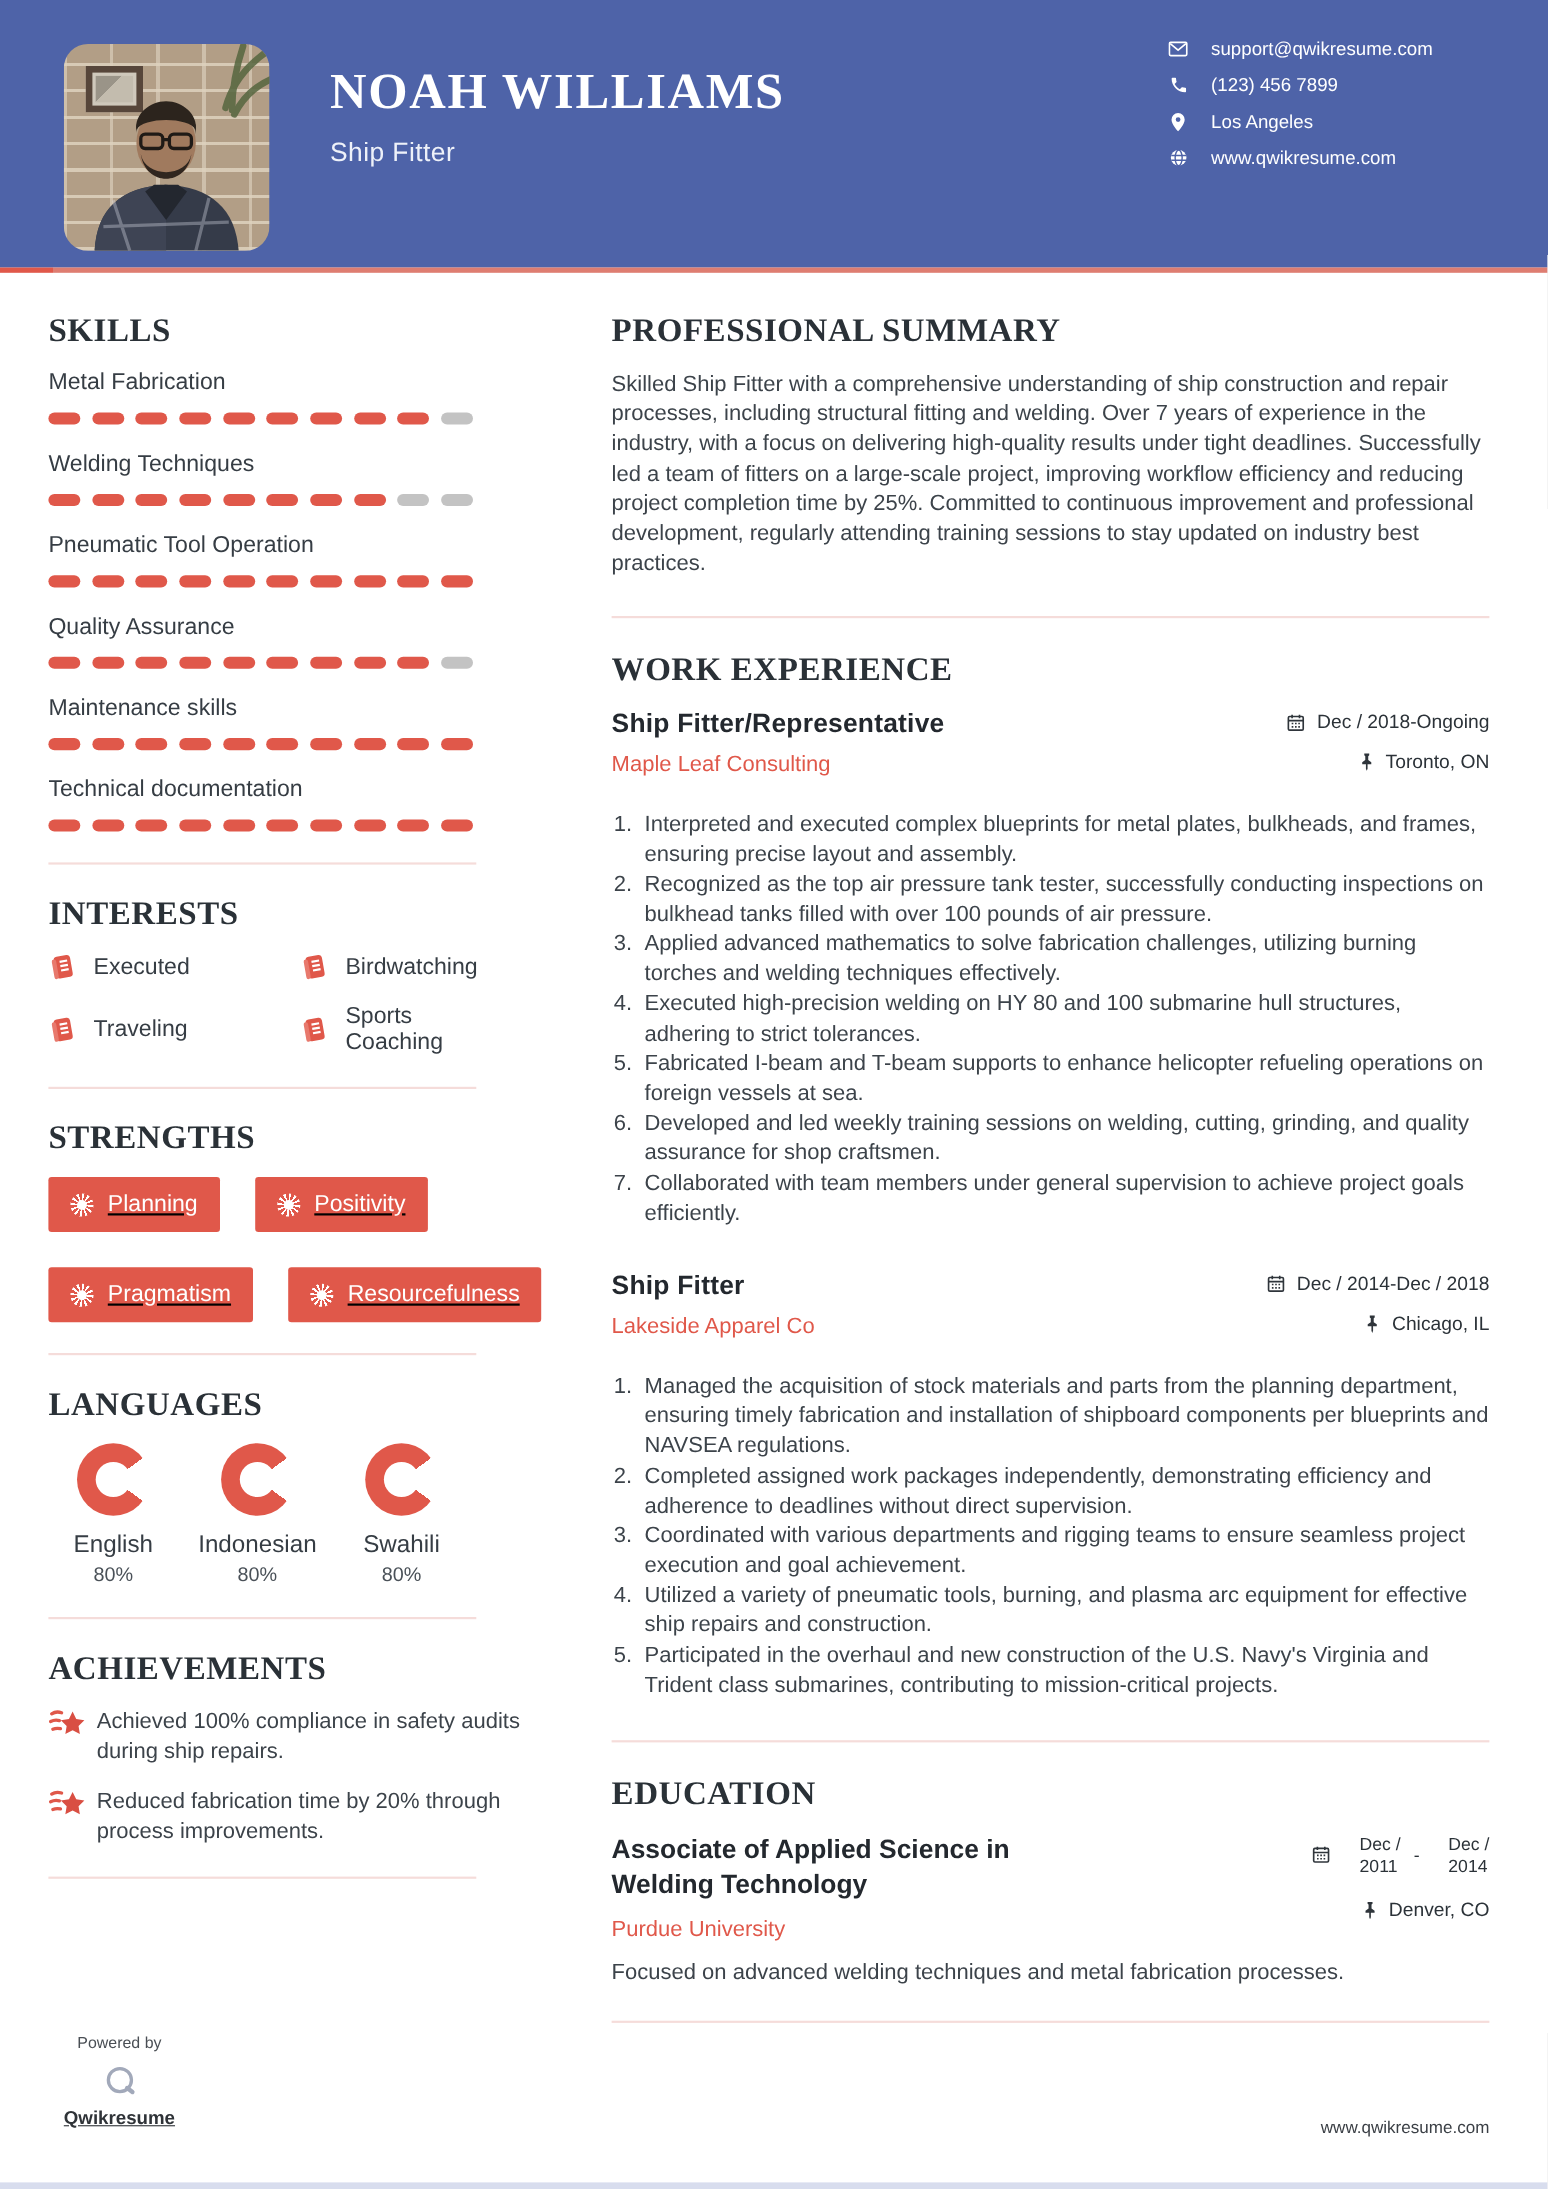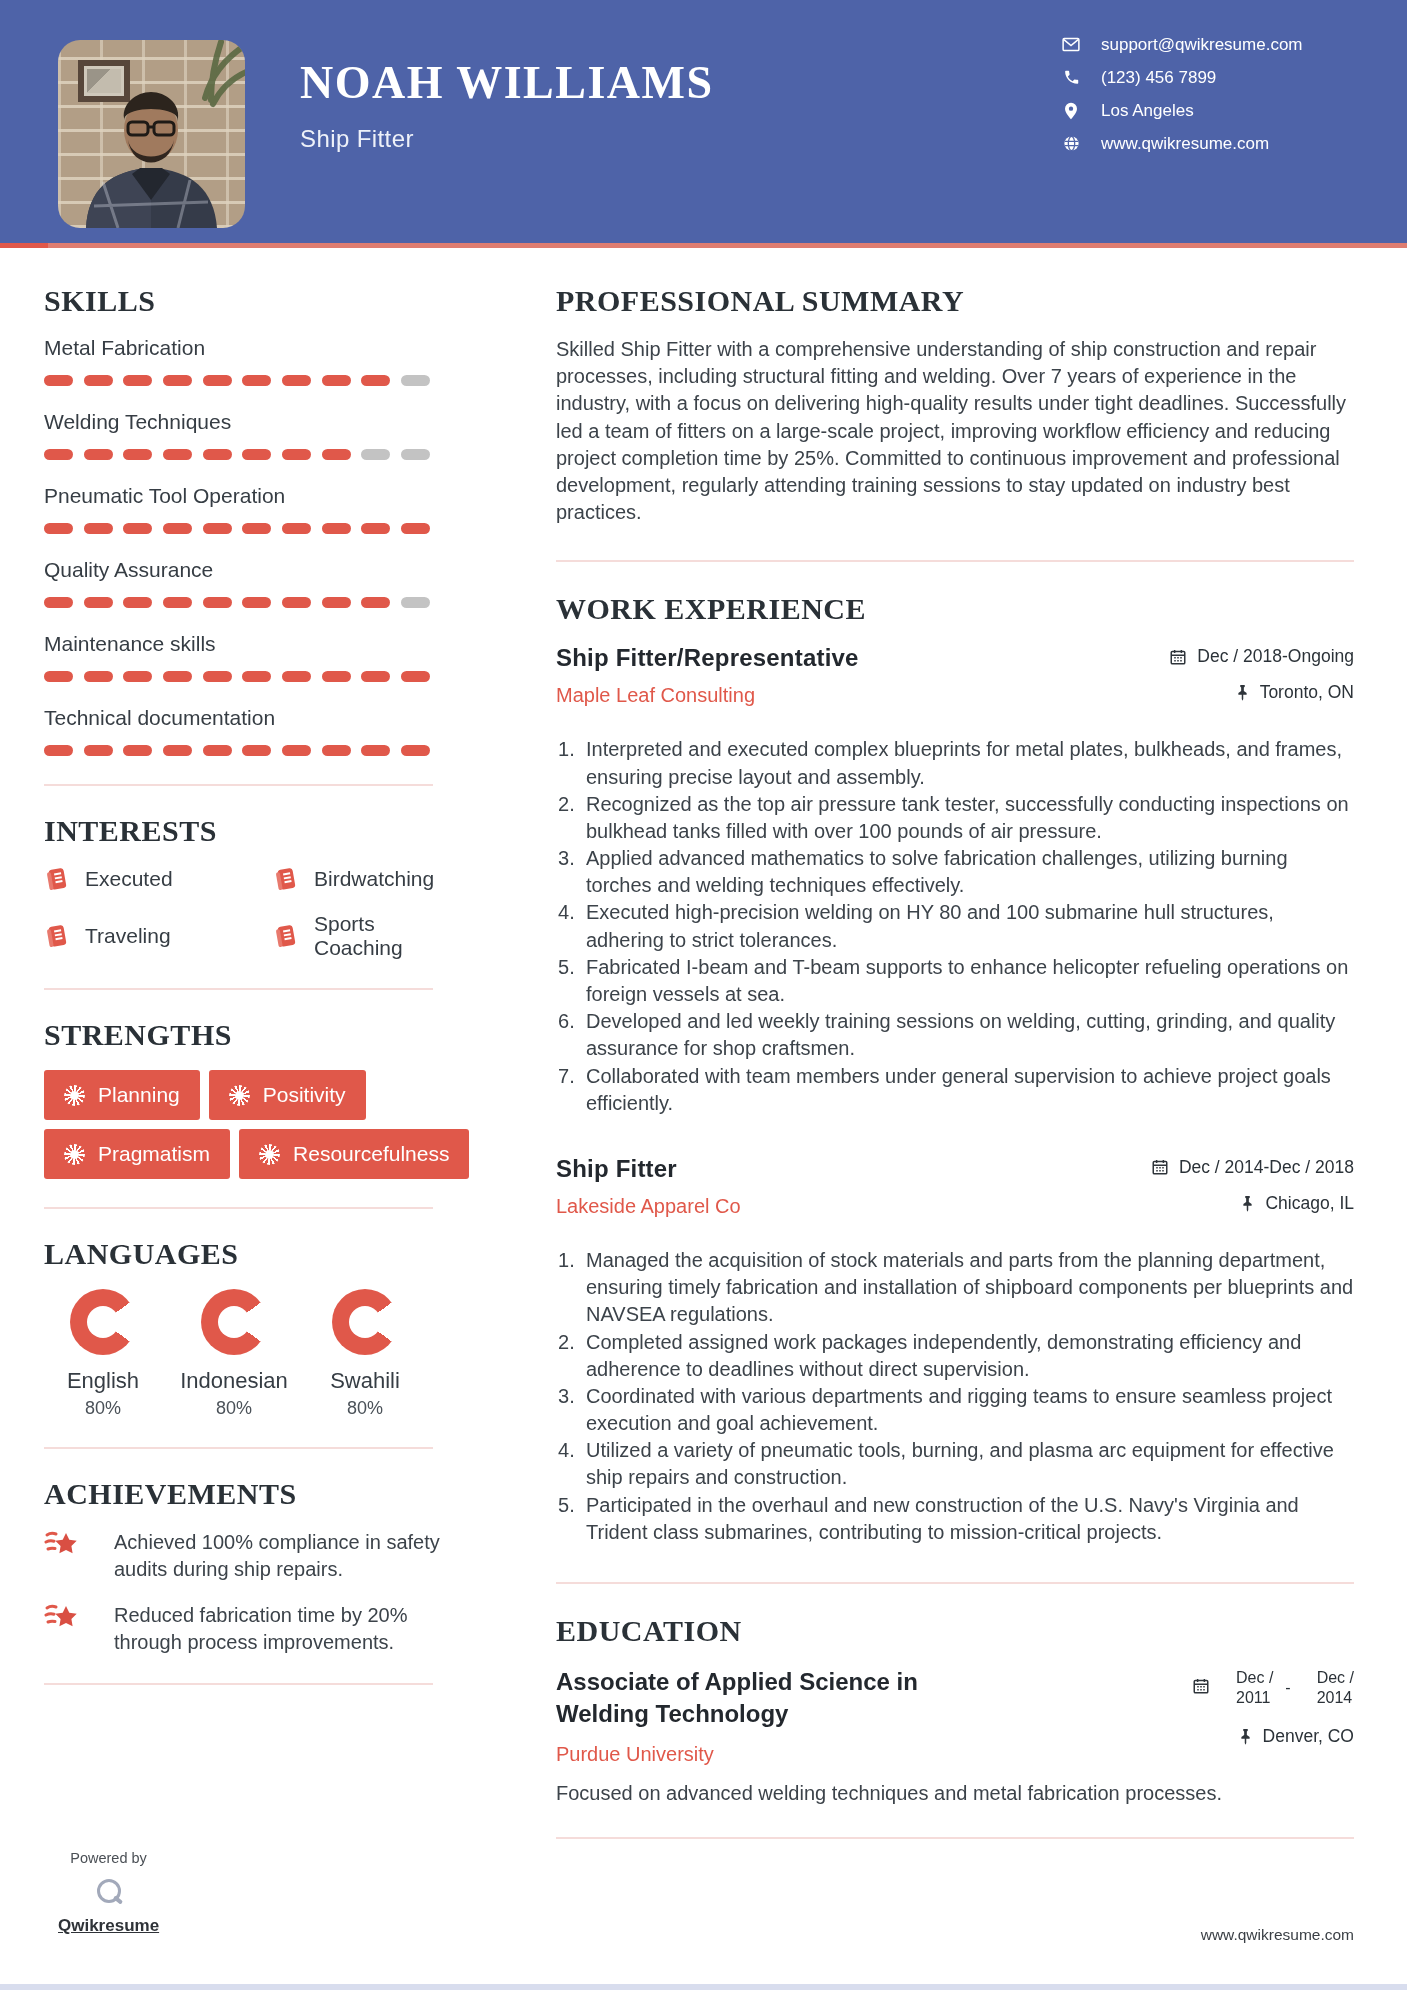"Planning" .chips { gap: 9px -> 32px; text-decoration: none -> underline }
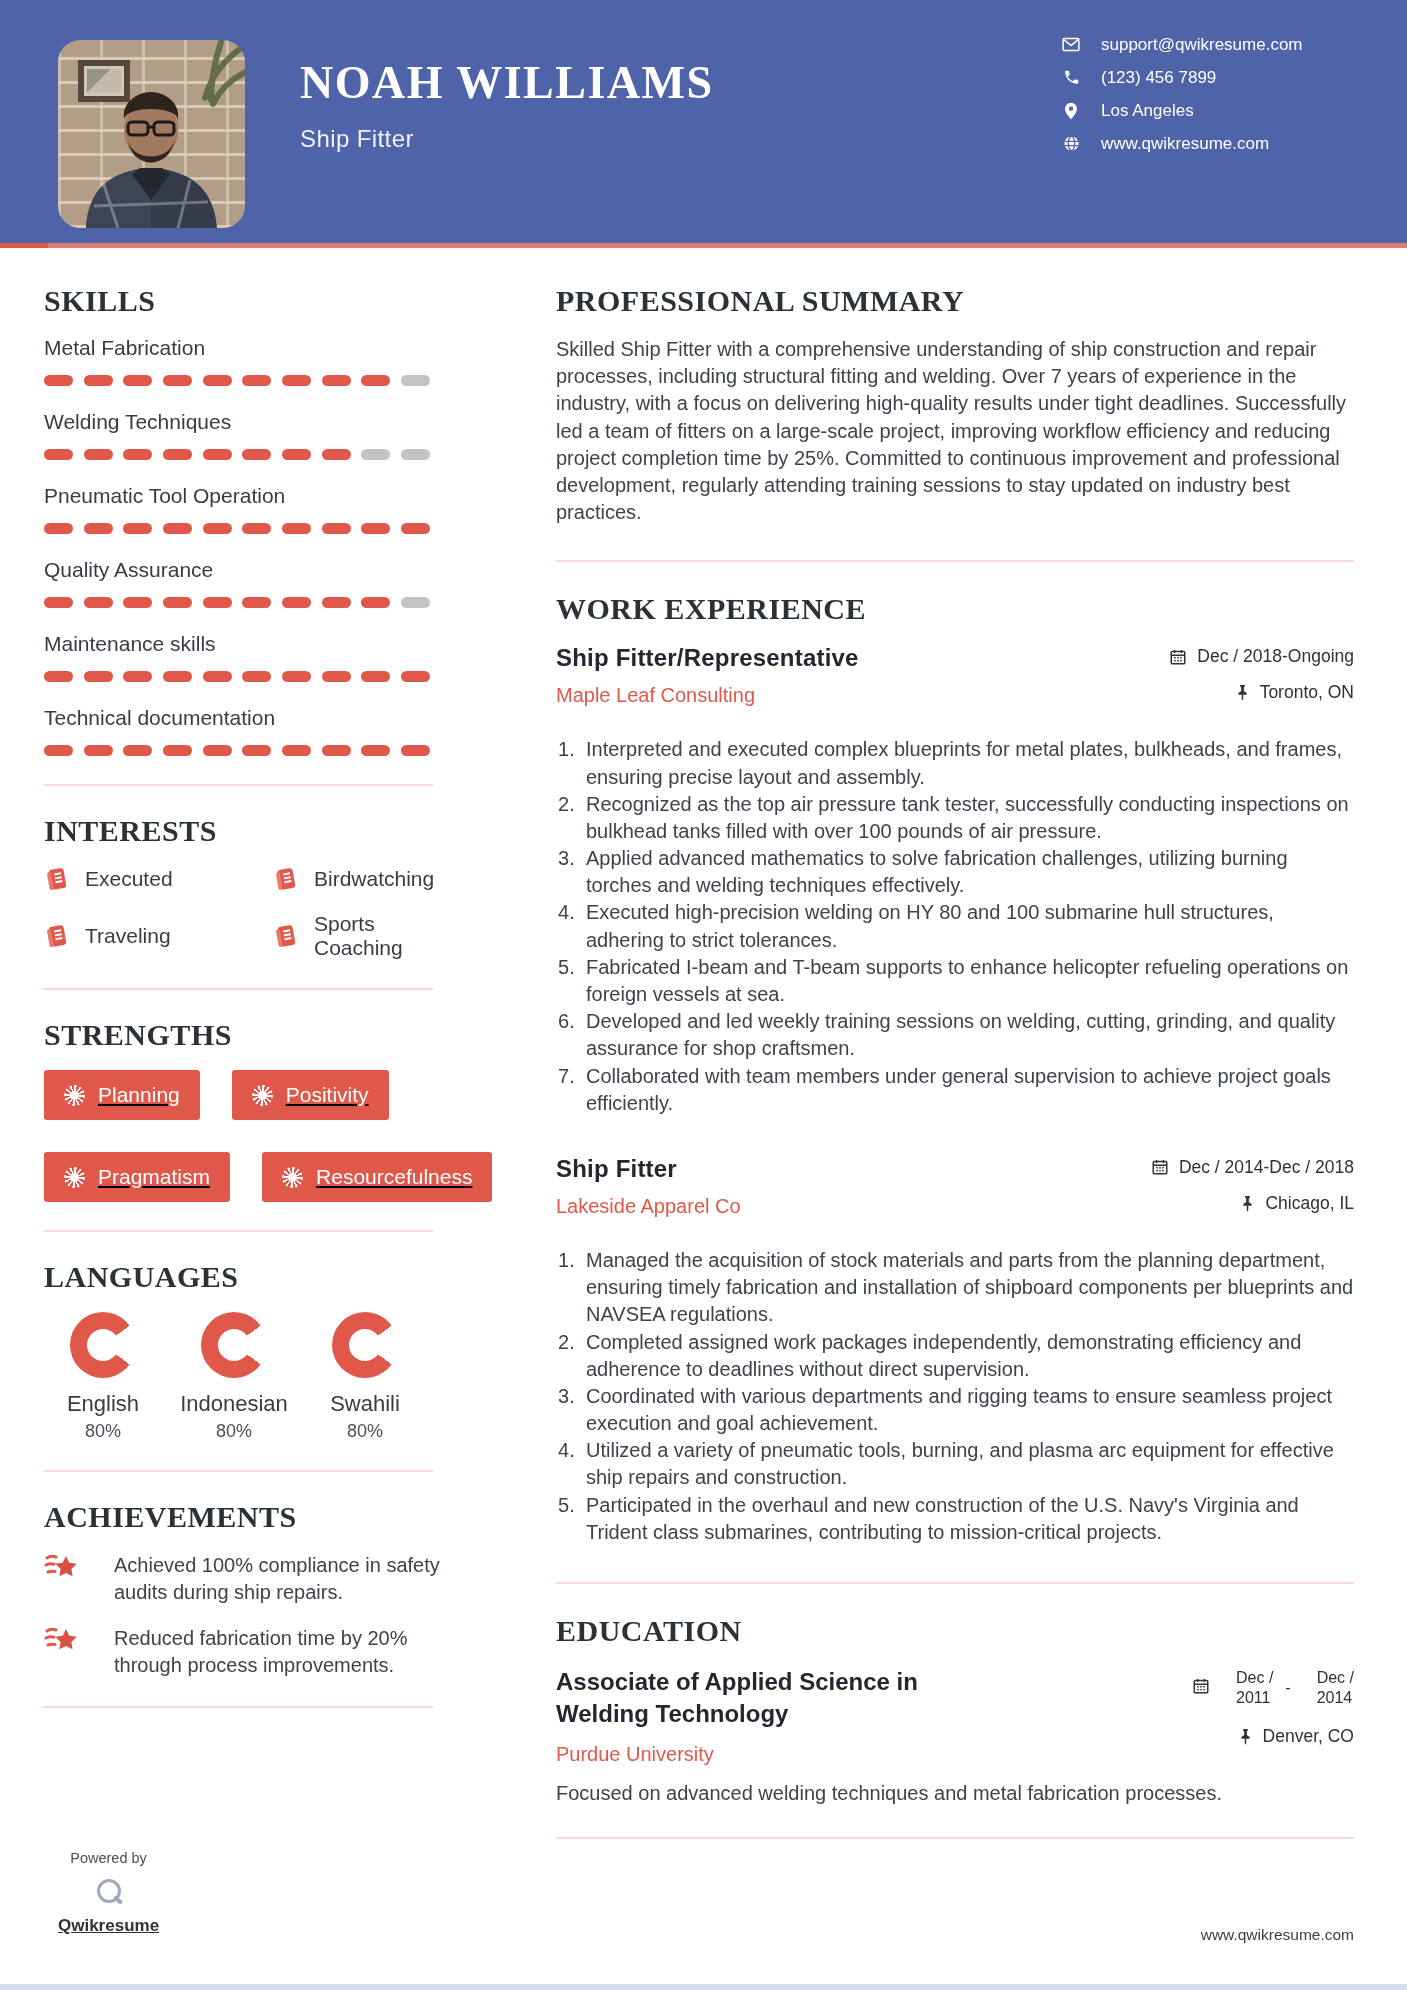"Achieved 100% compliance in safety" .ach { gap: 34px -> 8px }
